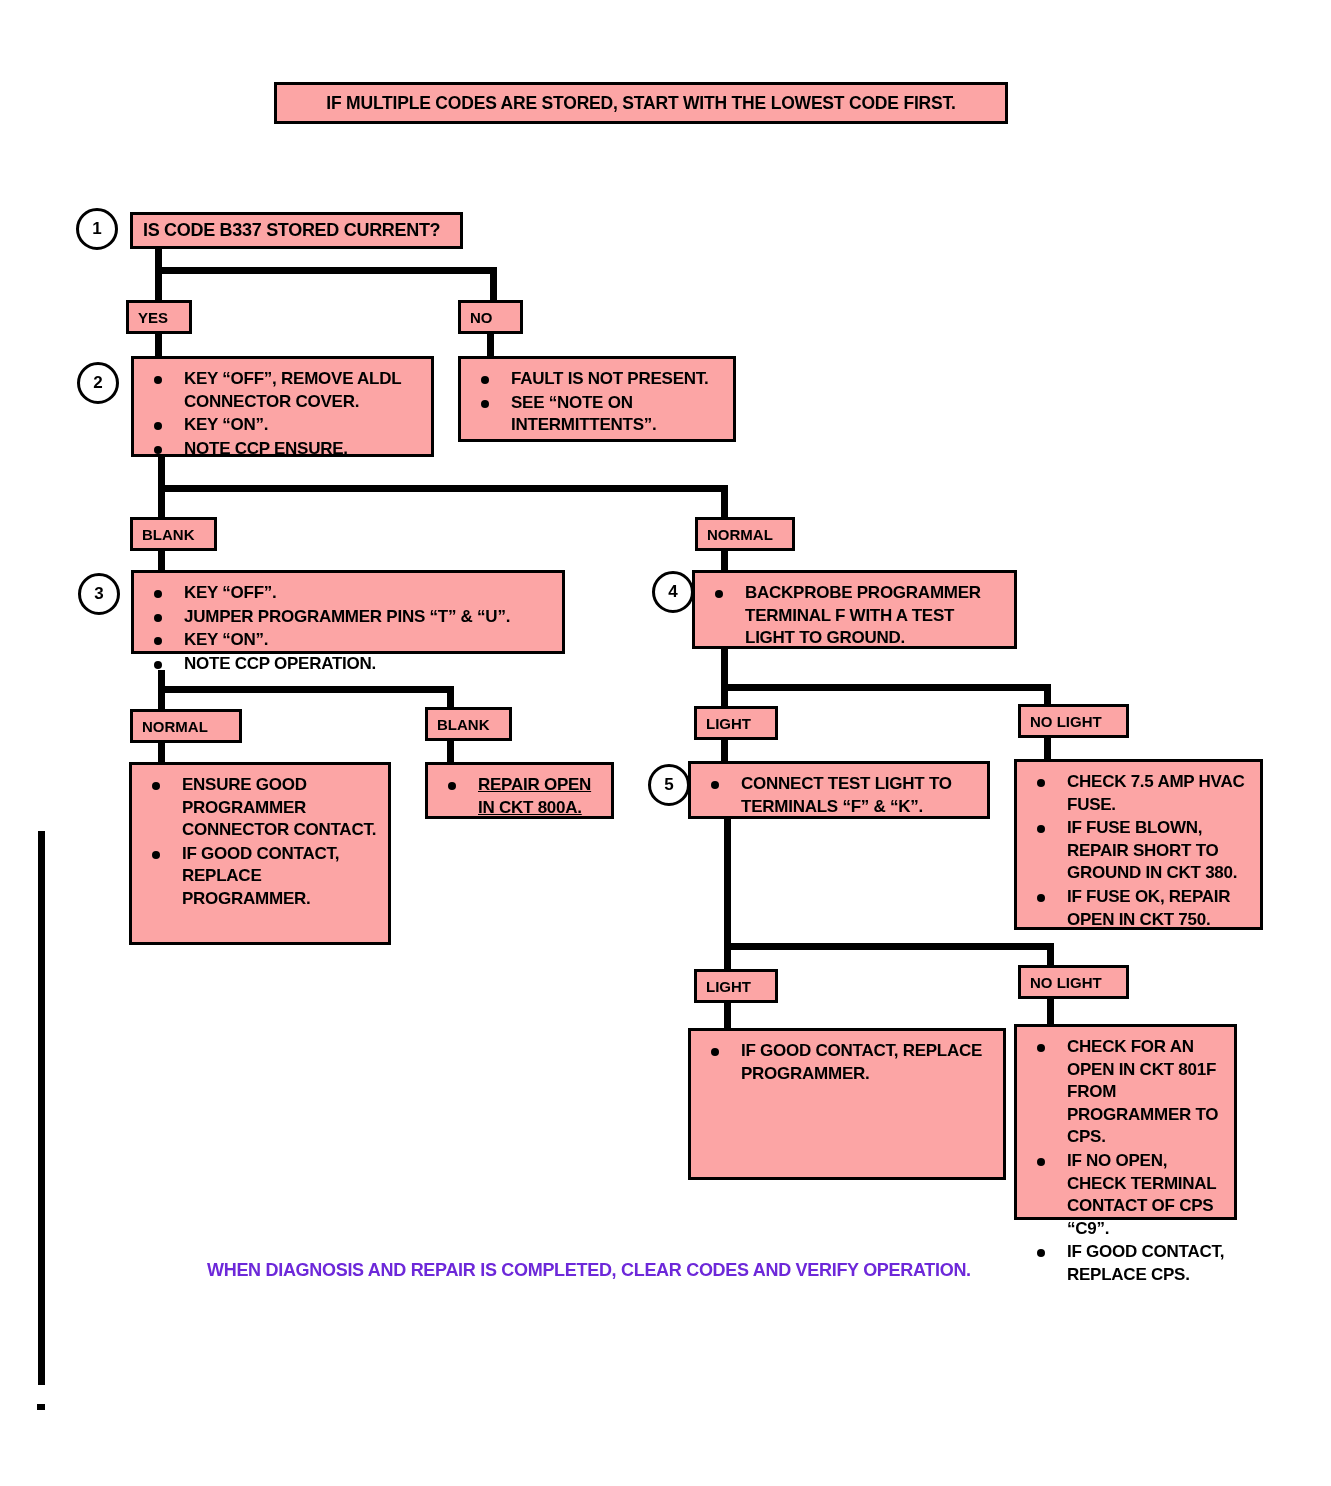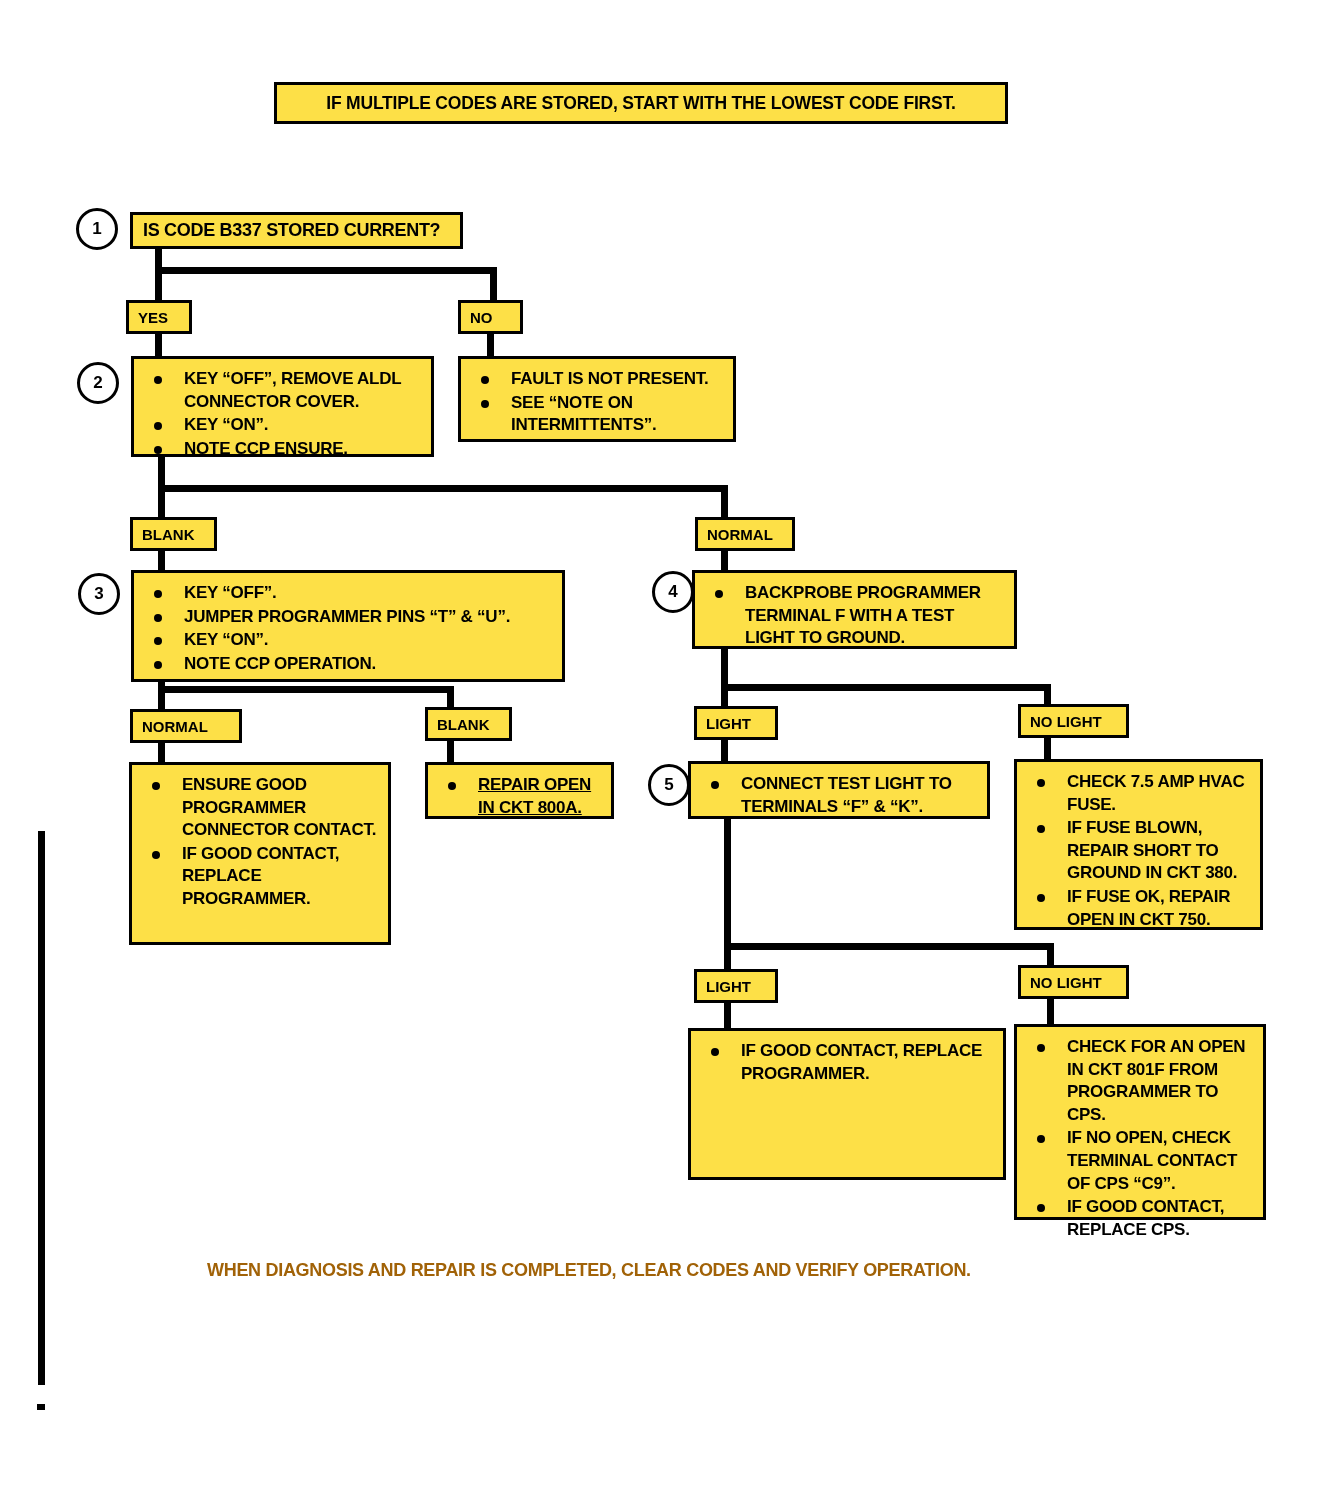"IF MULTIPLE CODES ARE STORED," .box { background: #fde047 -> #fca5a5 }
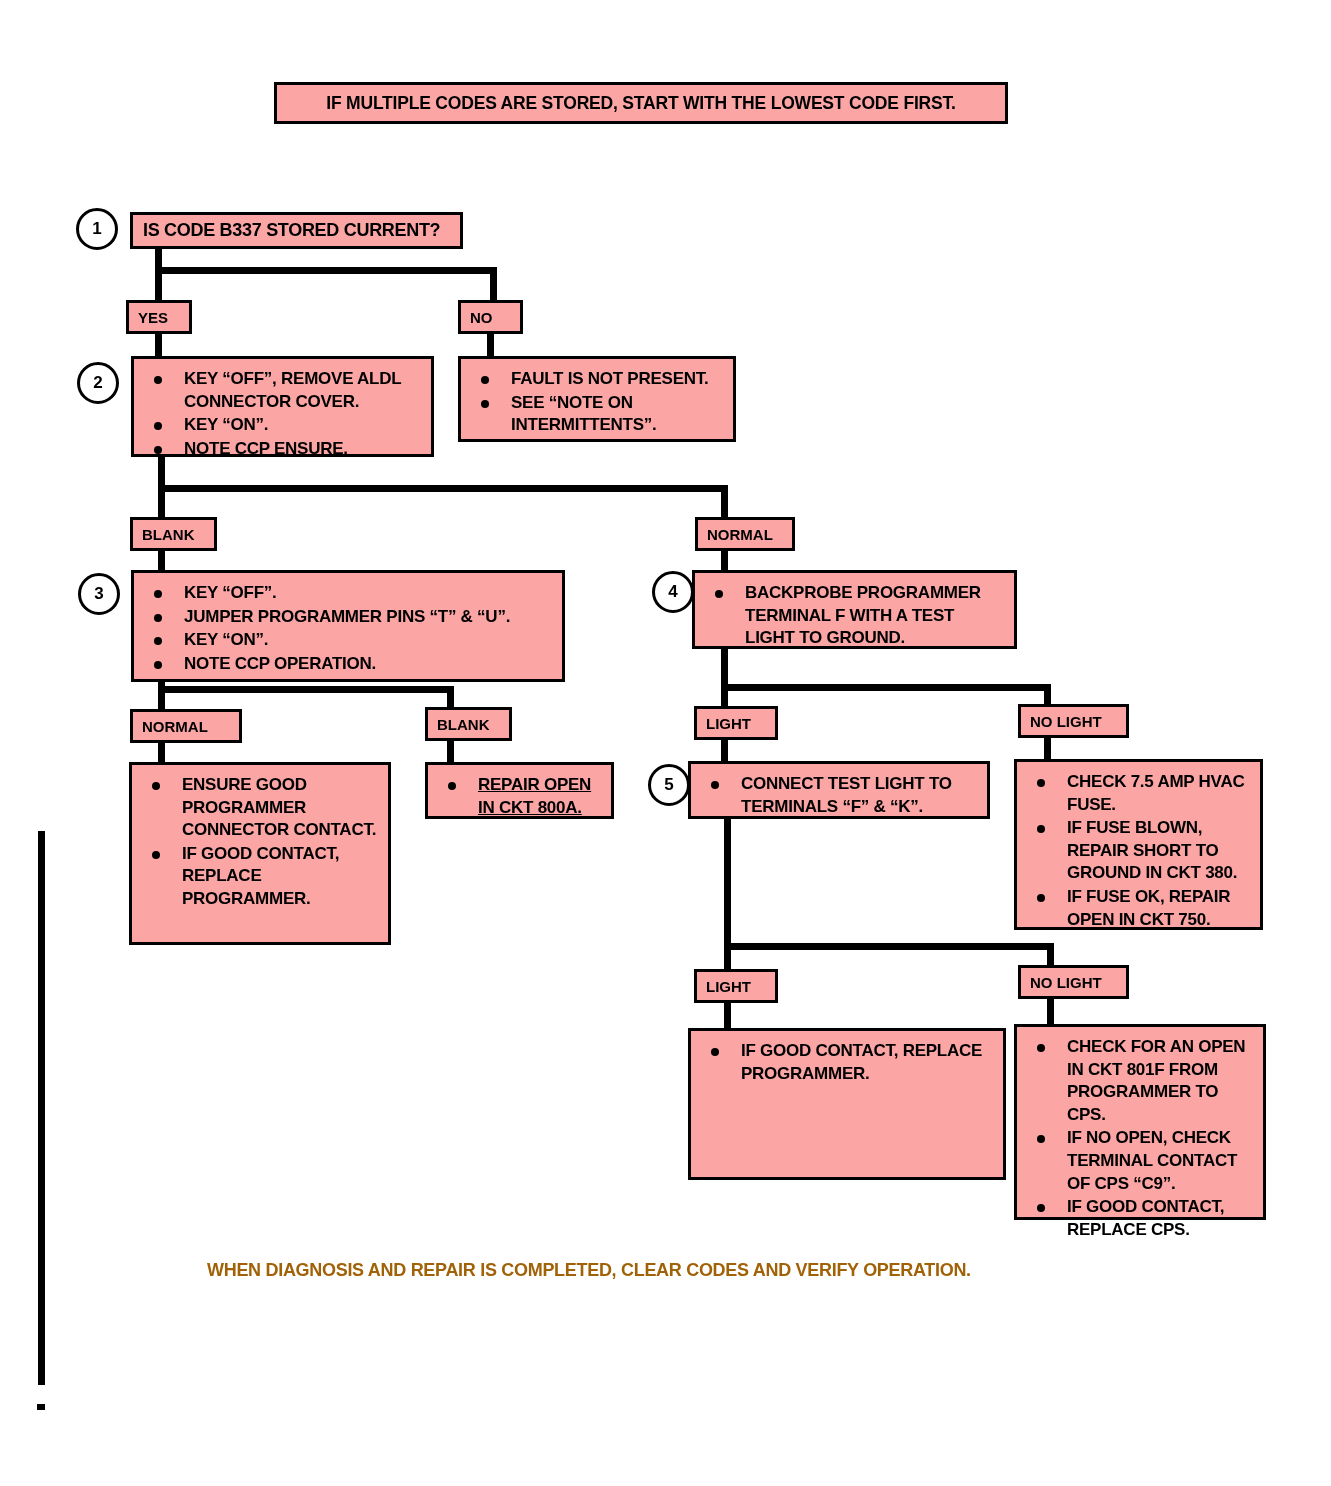"KEY “OFF”." div.box { height: 112px -> 84px }
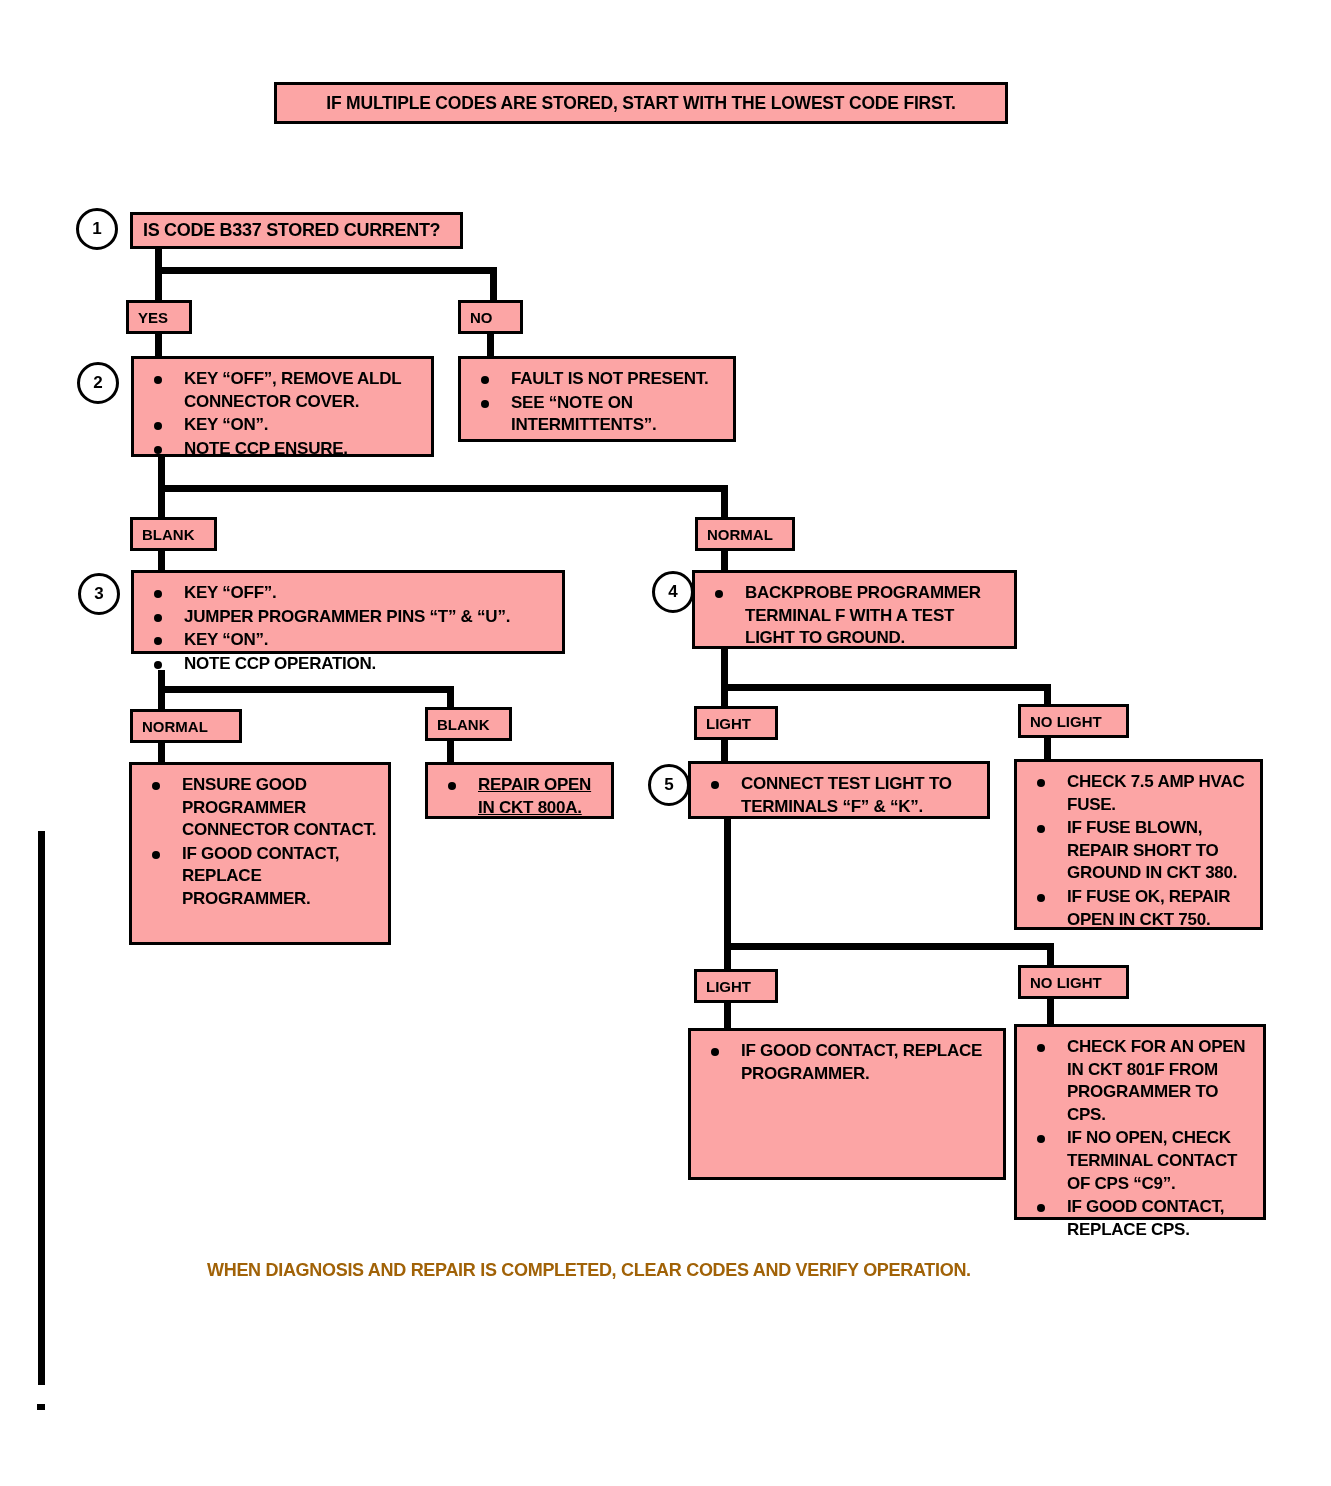"CHECK FOR AN OPEN IN" div.box { width: 252px -> 223px }
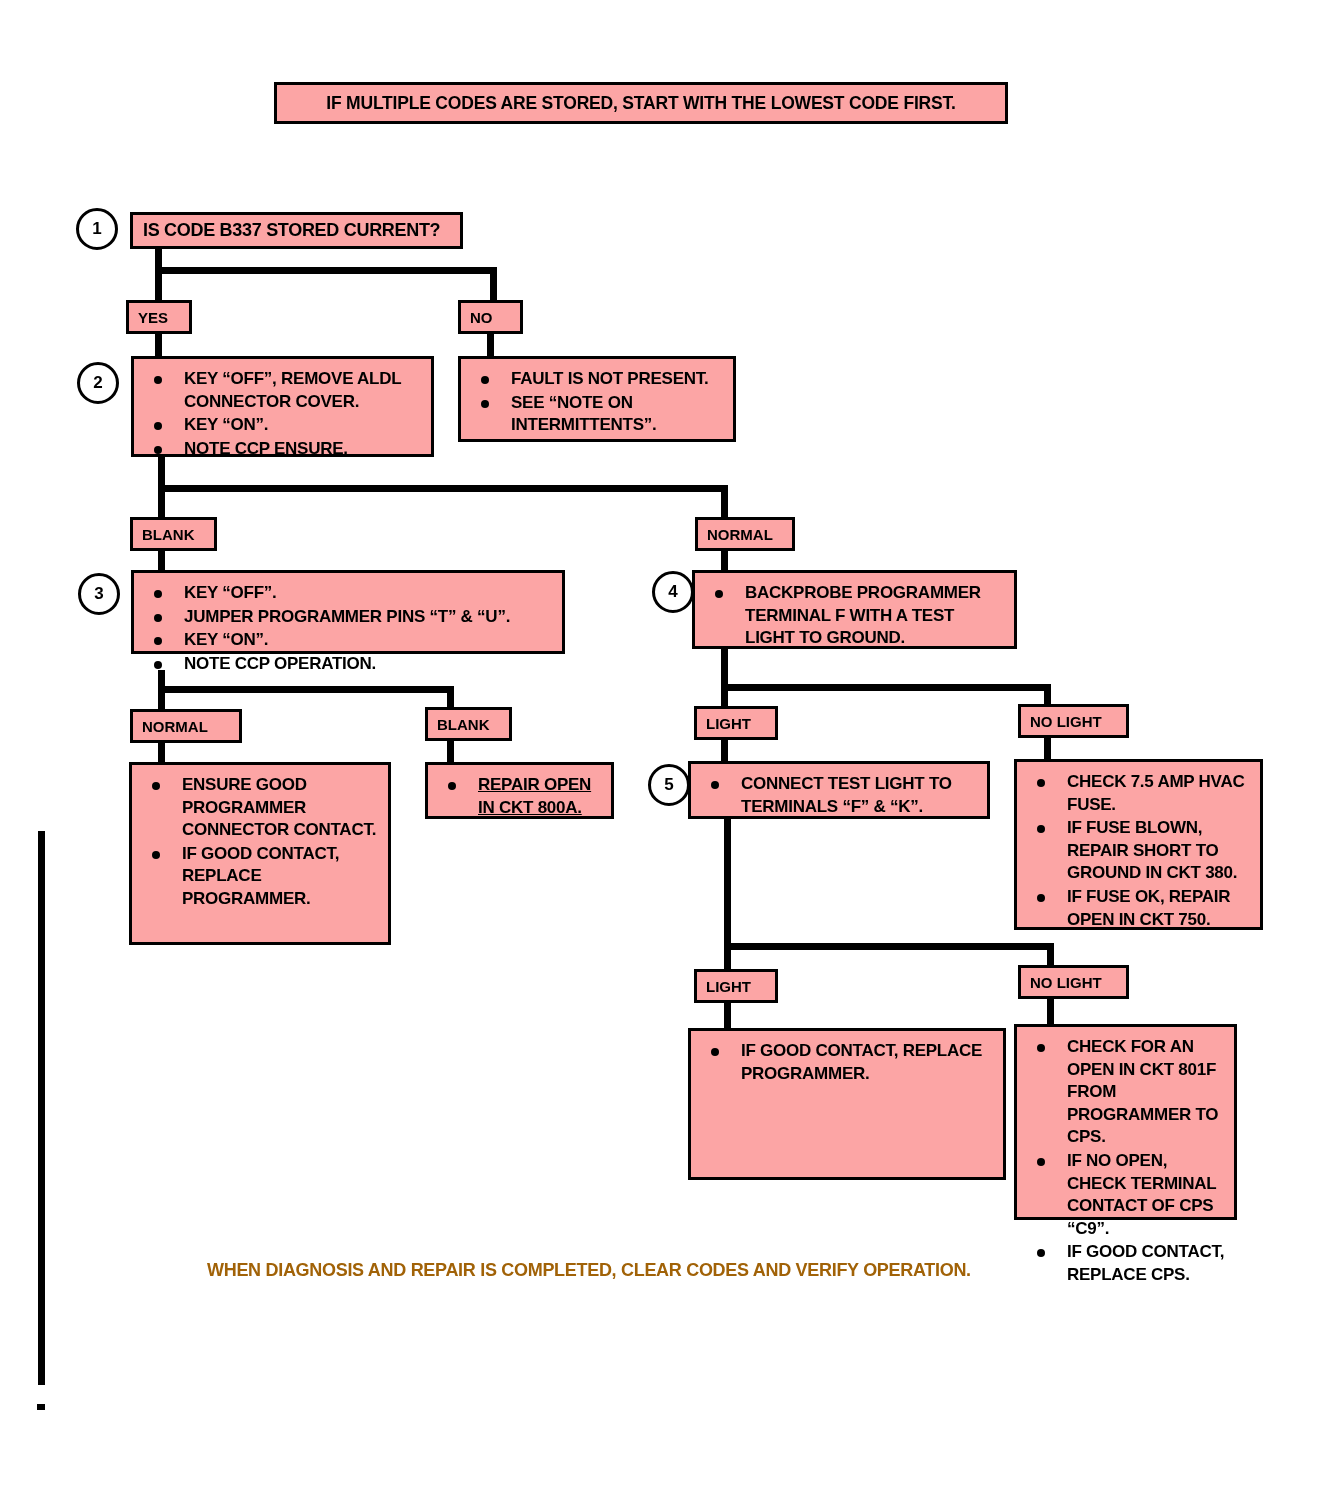"WHEN DIAGNOSIS AND REPAIR IS" .footer-text { color: #a16207 -> #6d28d9 }
